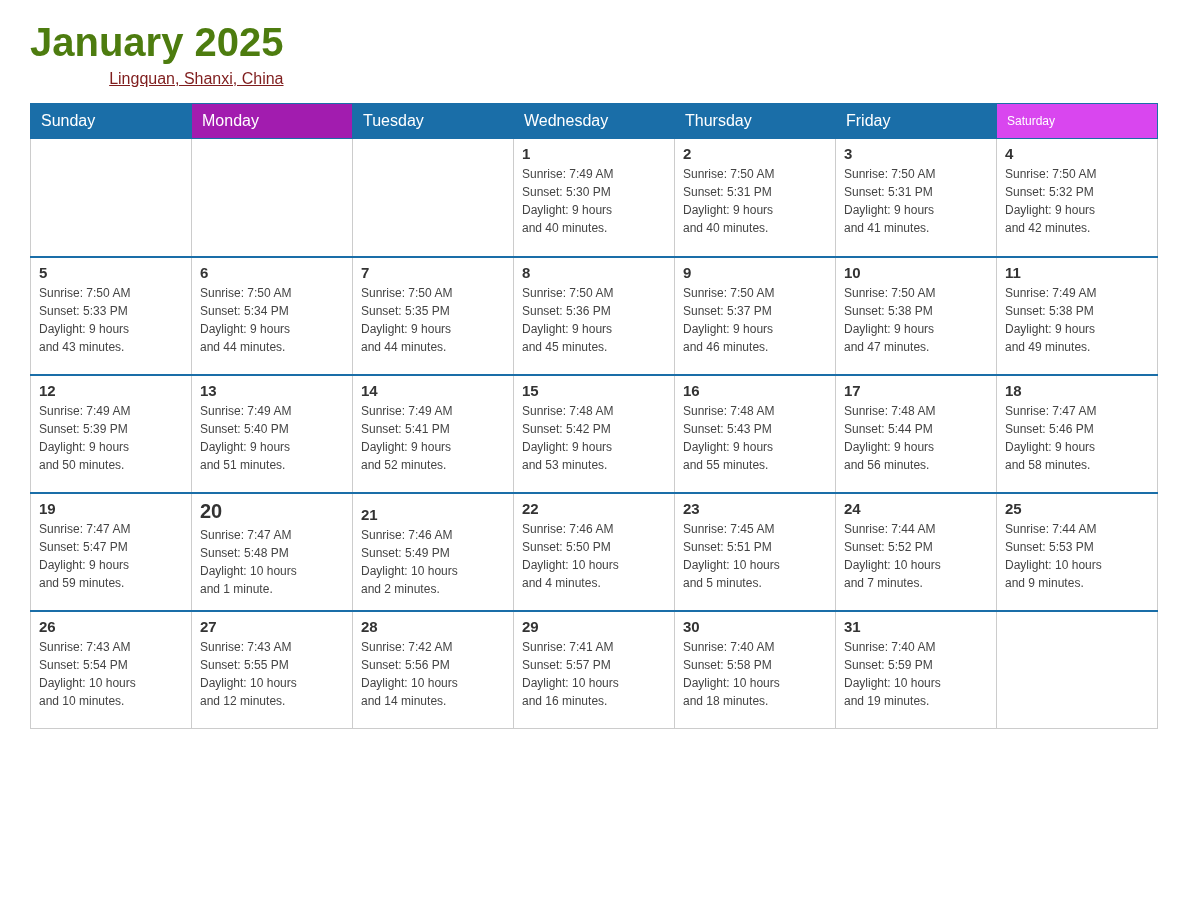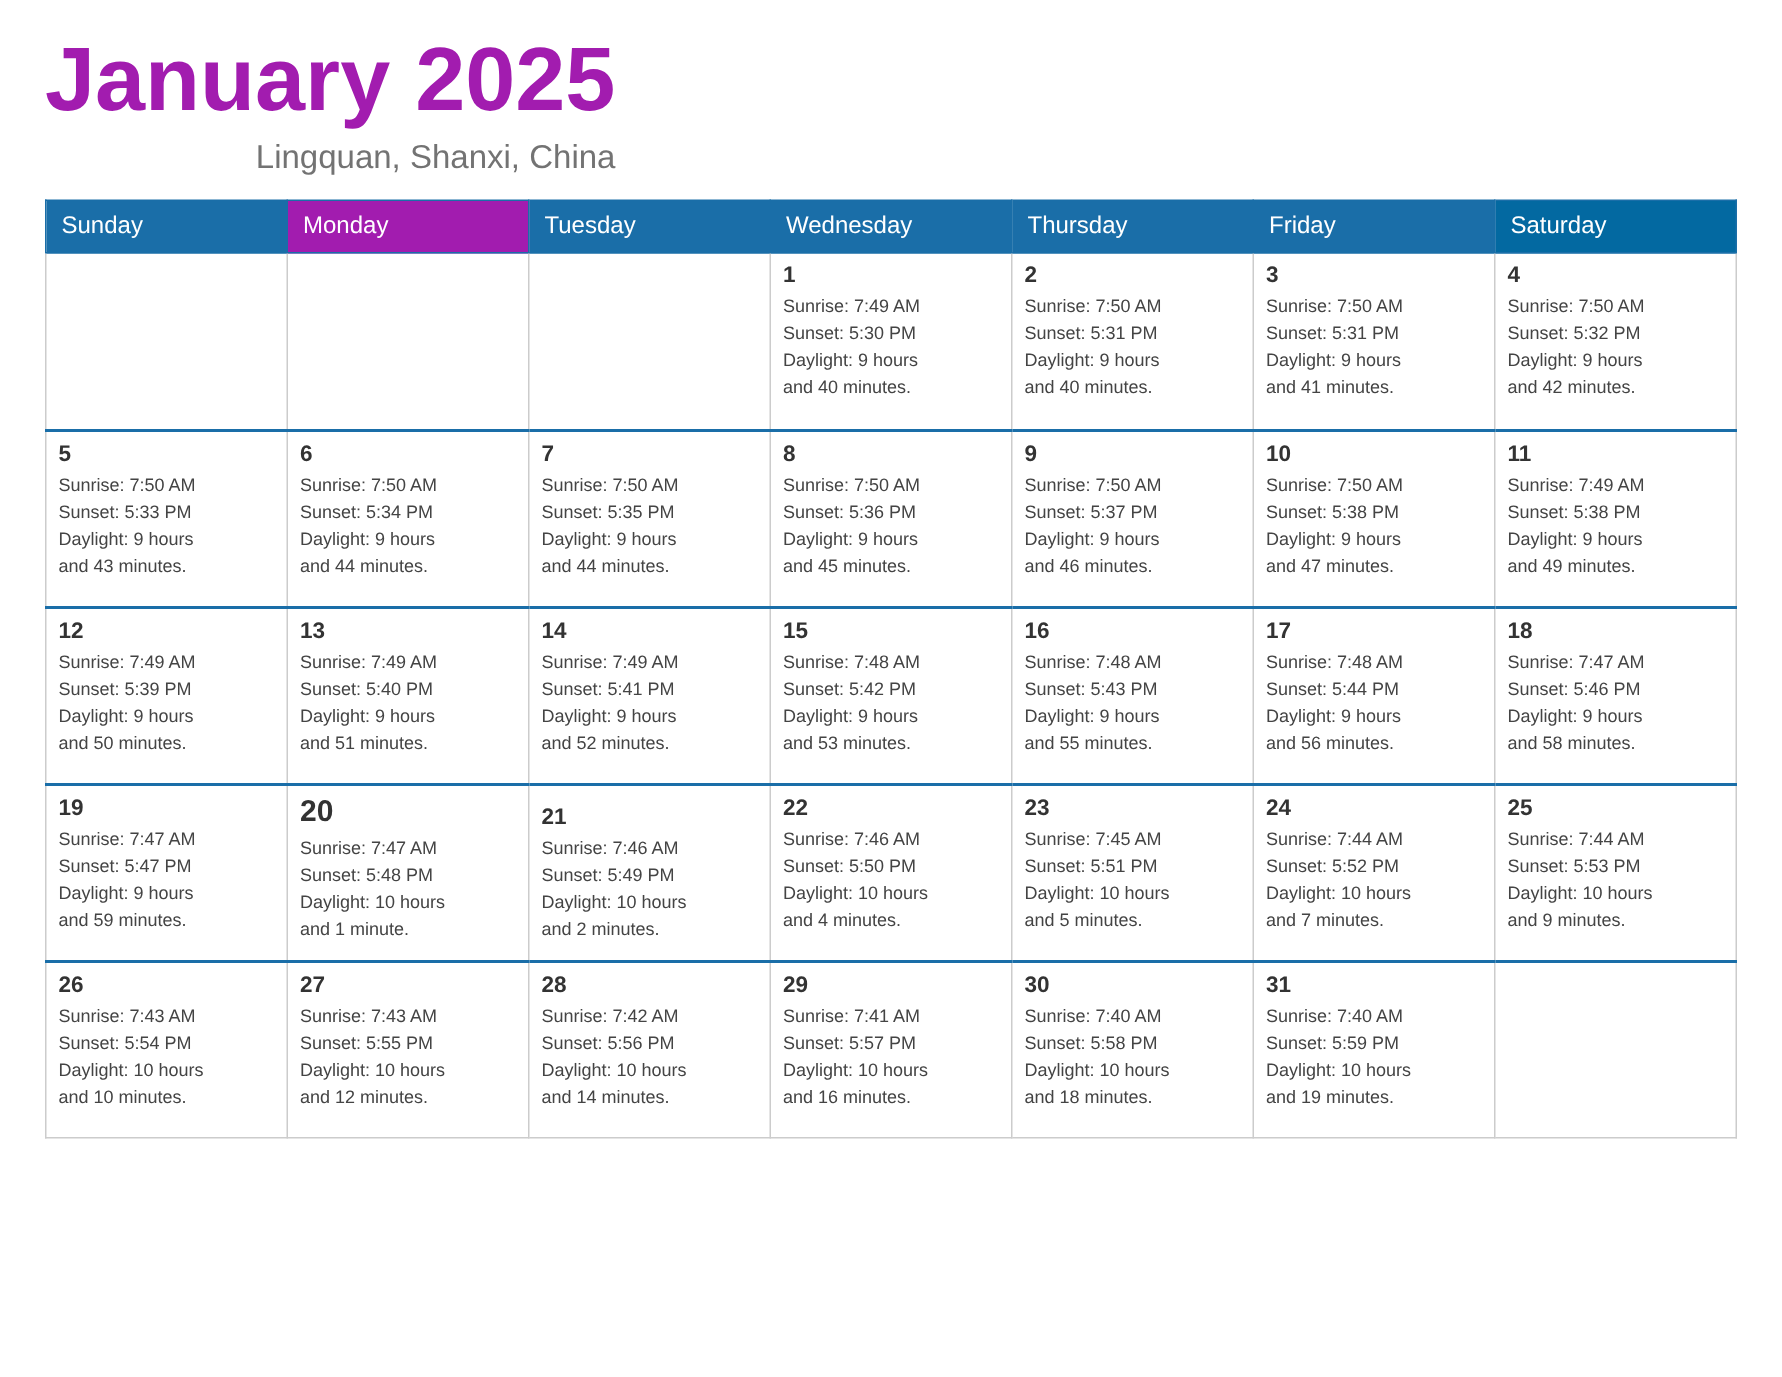"January 2025" div { color: #a21caf -> #4d7c0f; font-size: 60px -> 40px }
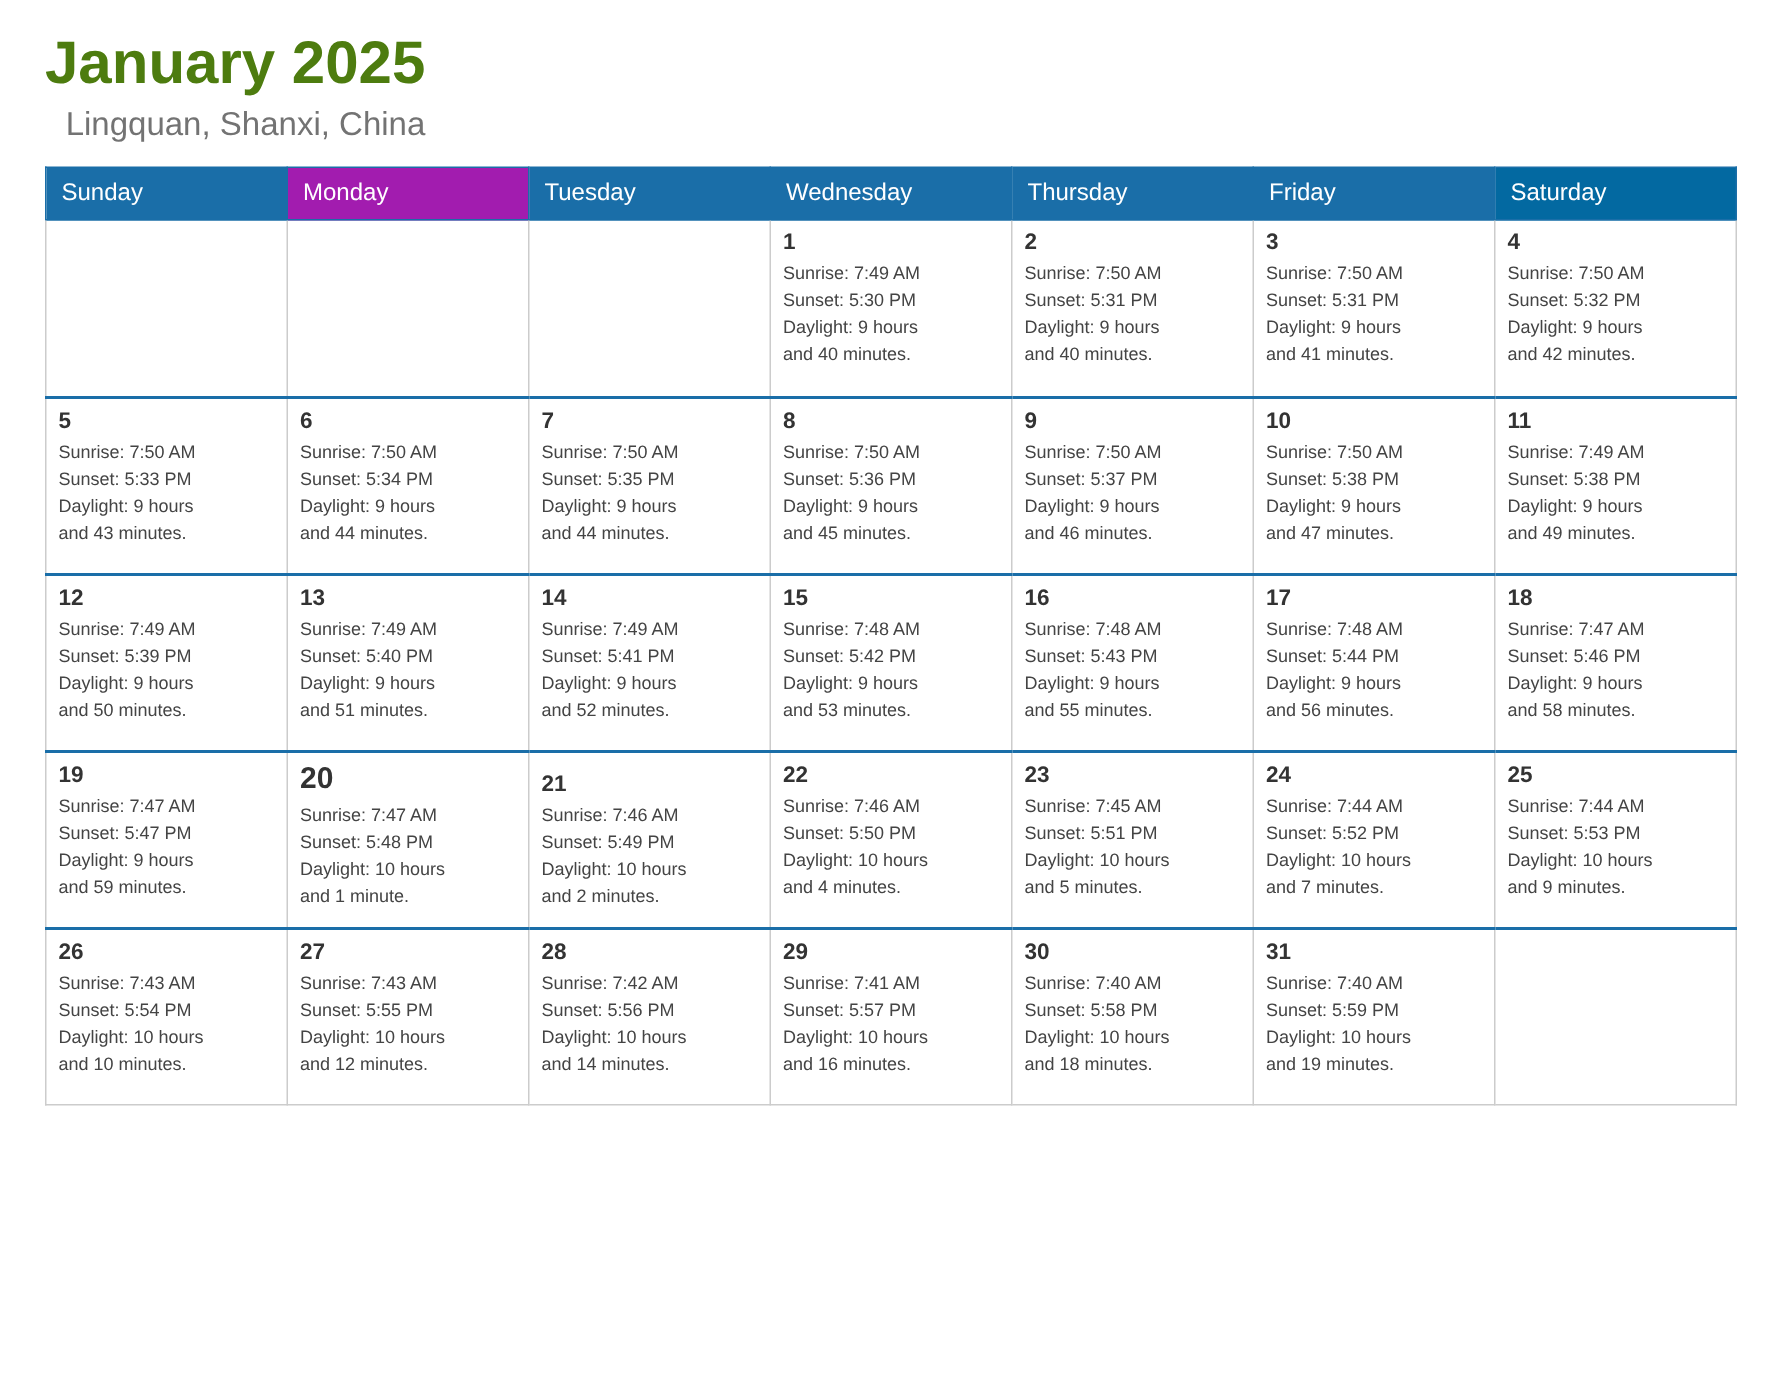"Lingquan, Shanxi, China" div { color: #737373 -> #7f1d1d; font-size: 22px -> 16px; text-decoration: none -> underline }
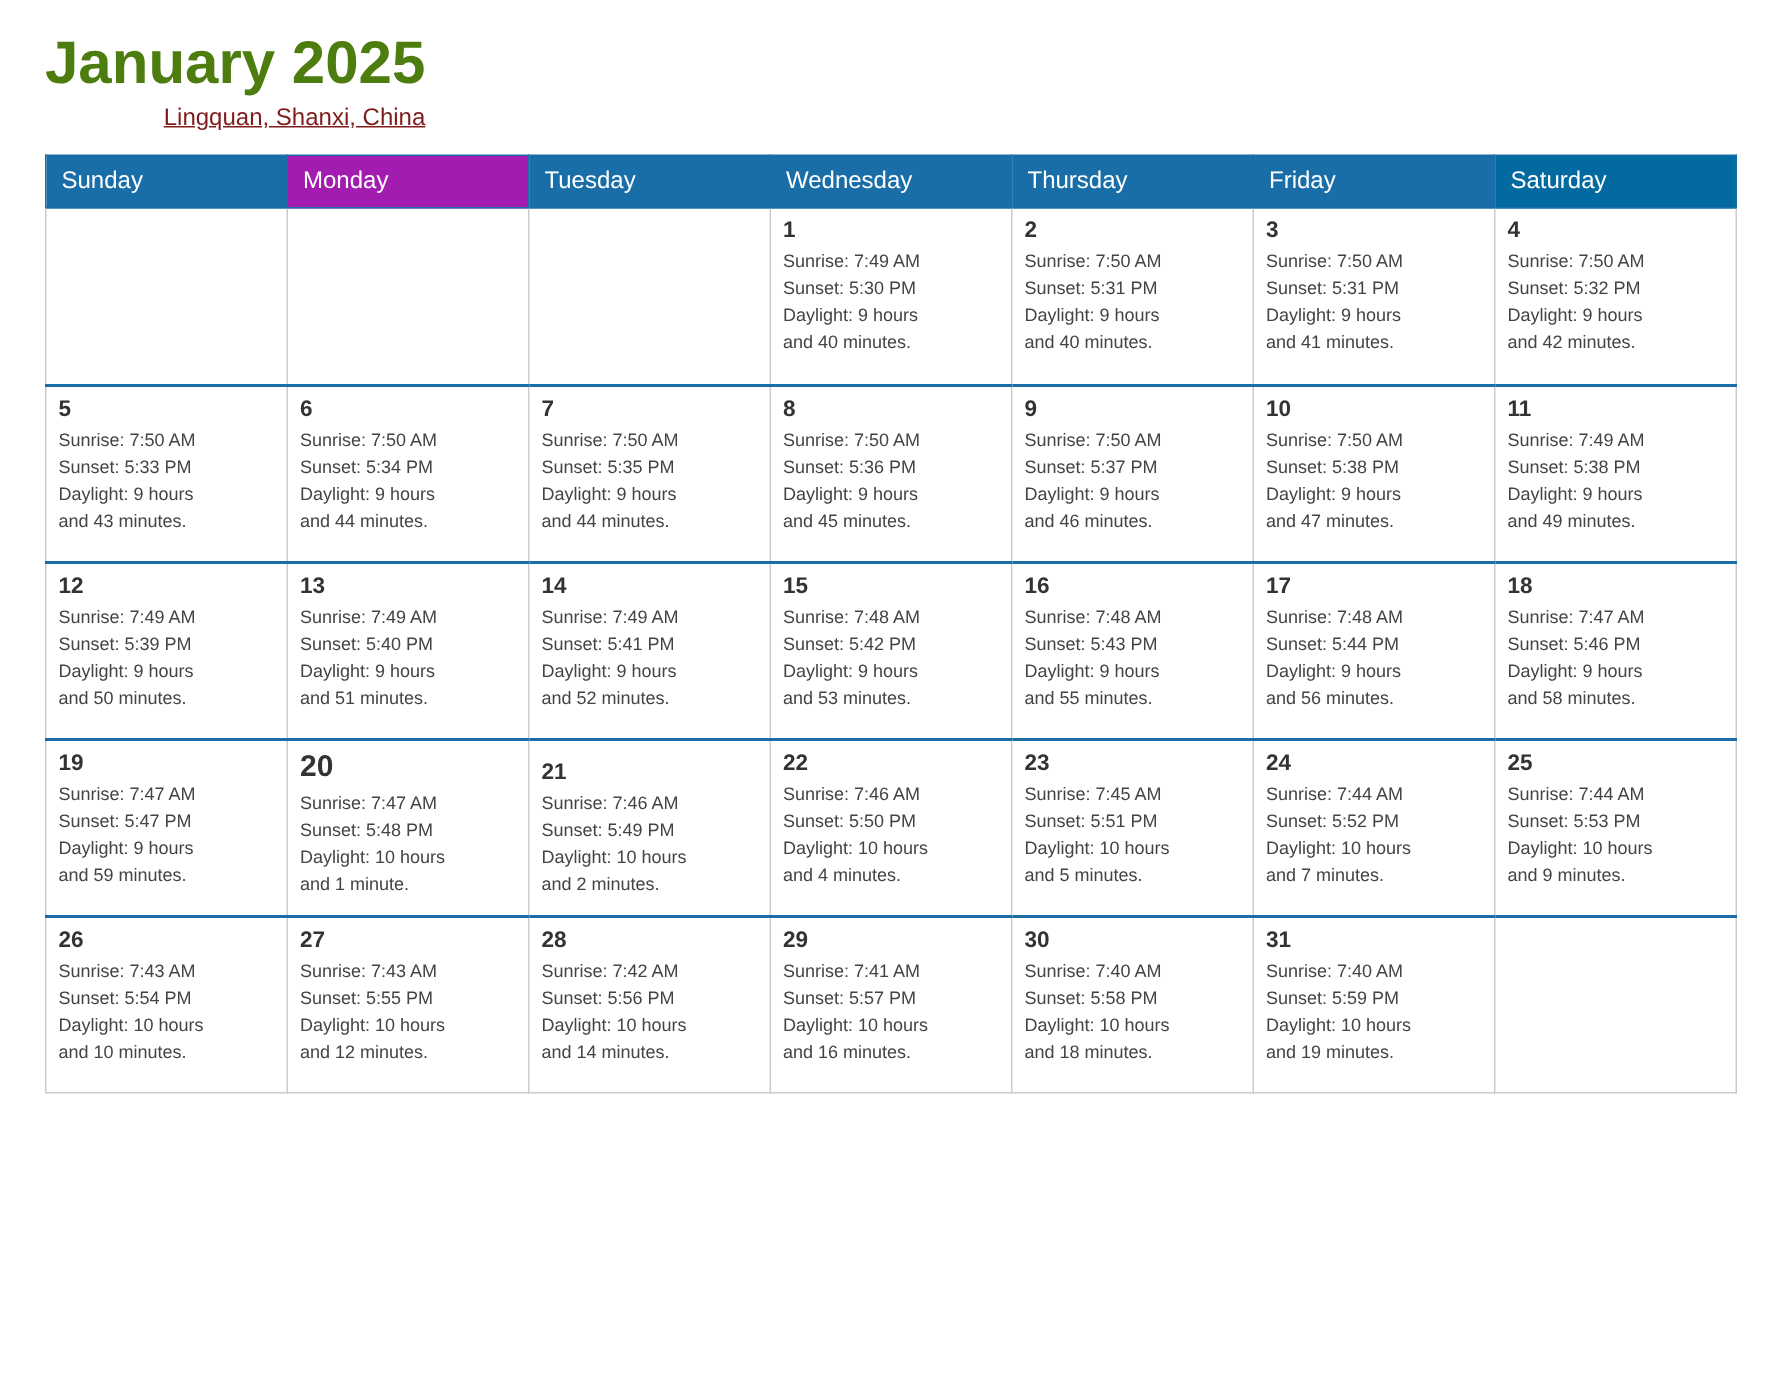"Saturday" th { background-color: #0369a1 -> #d946ef; font-size: 16px -> 12px }
